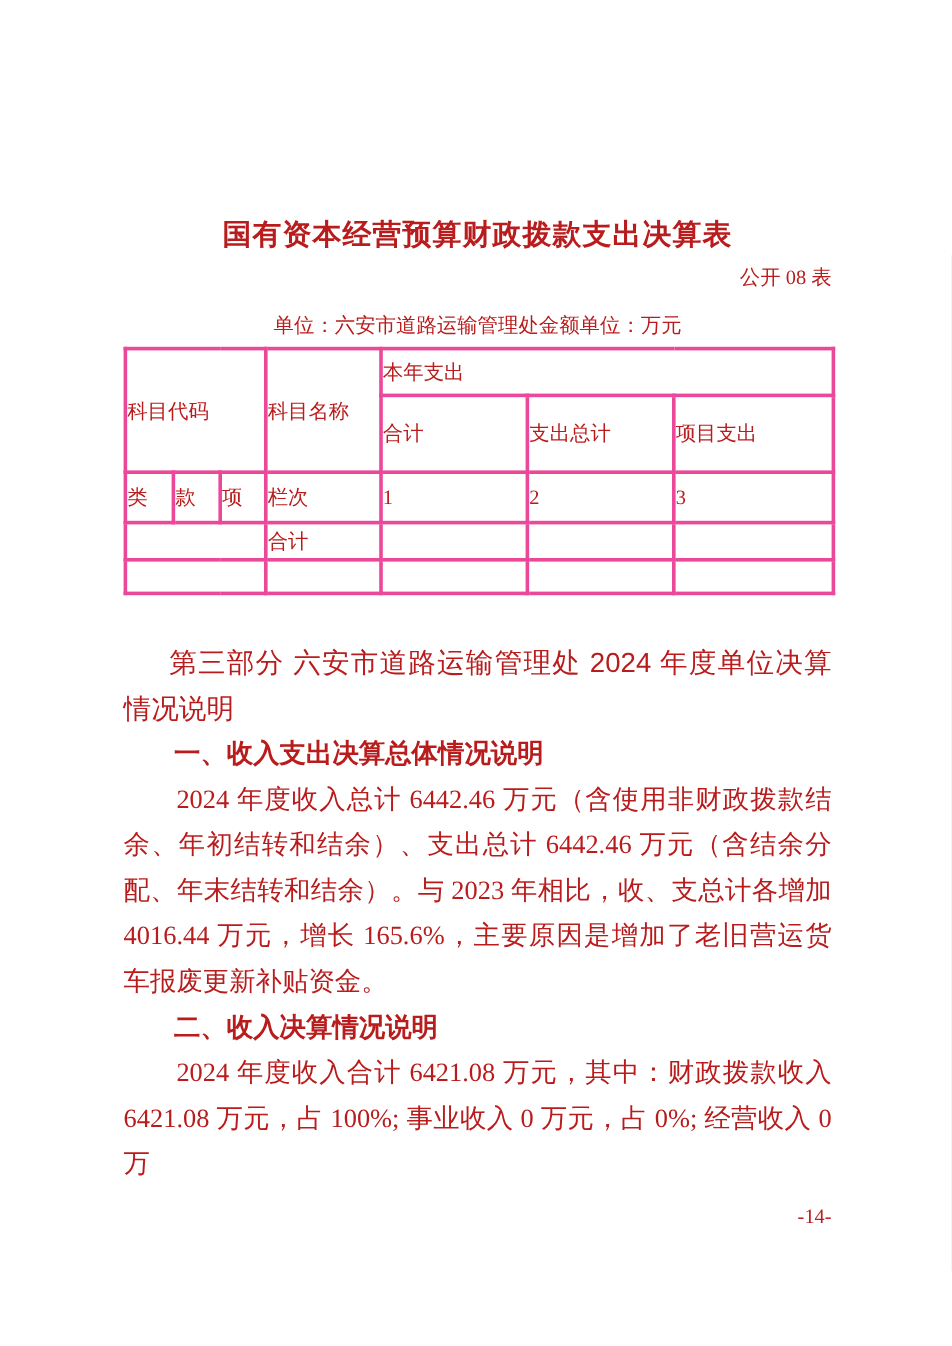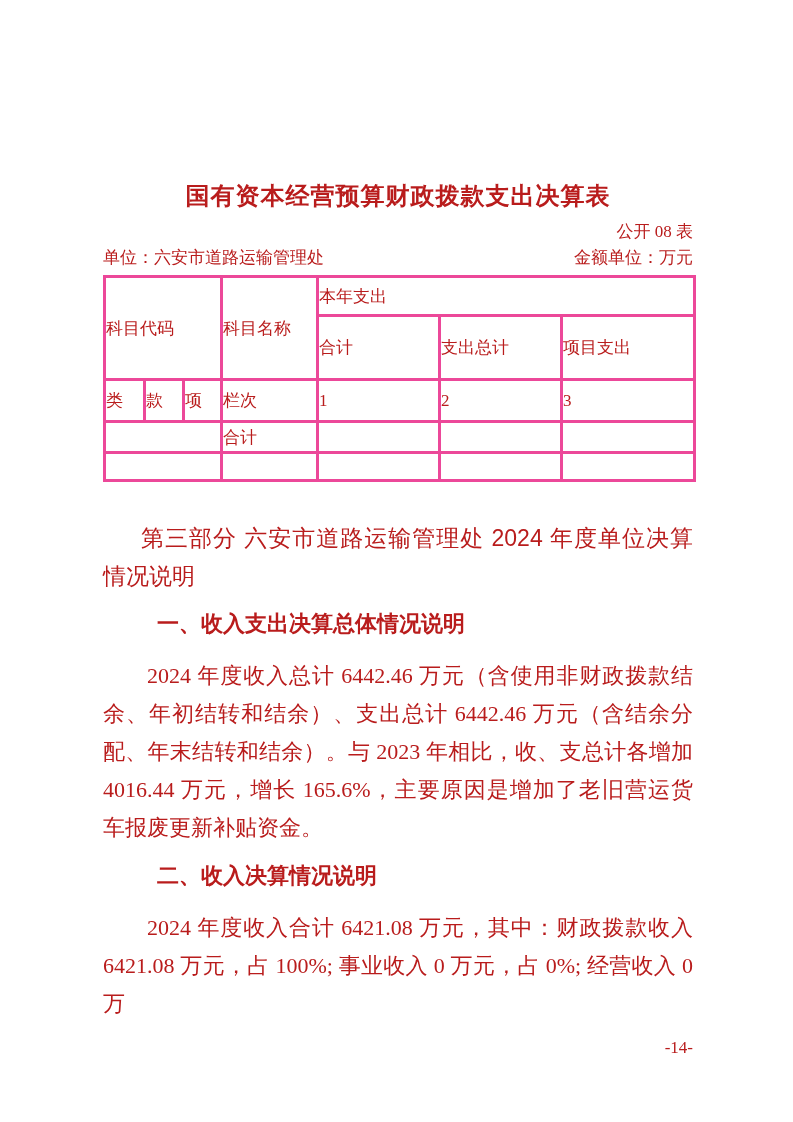"单位：六安市道路运输管理处" .meta-row { justify-content: space-between -> center; margin-top: 6px -> 20px }
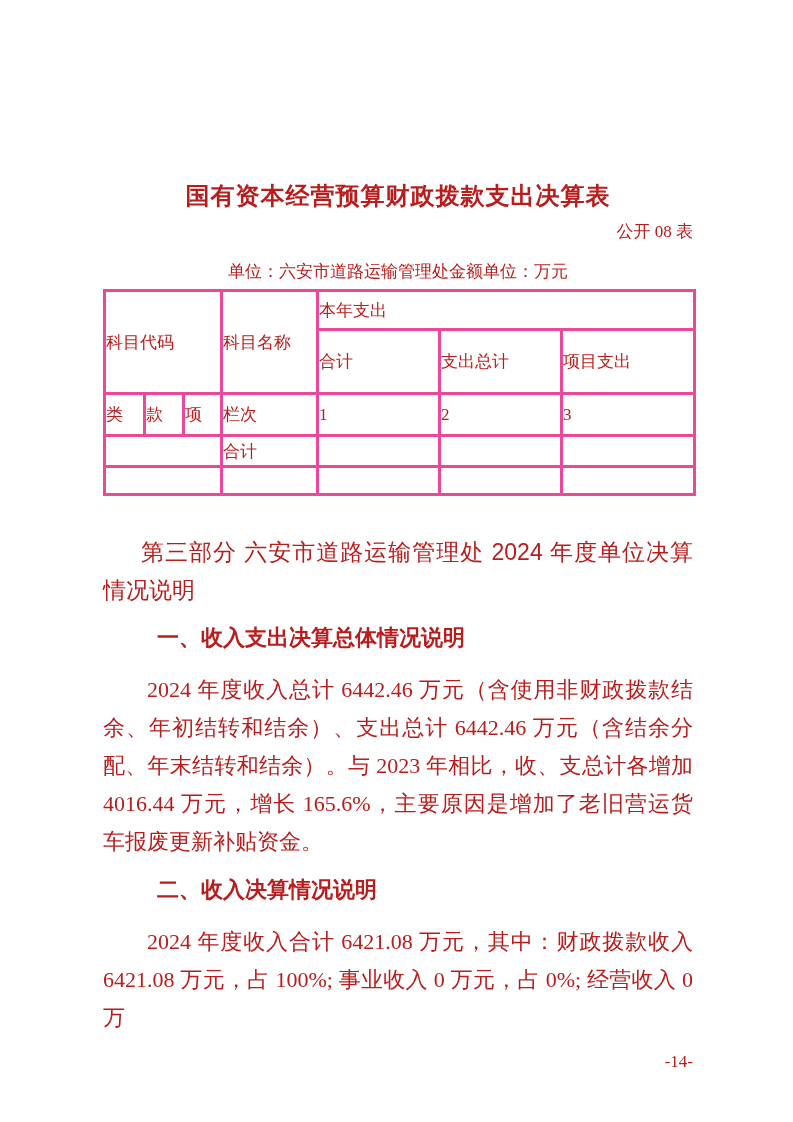"一、收入支出决算总体情况说明" .sub-heading { font-family: Liberation Mono, monospace -> Liberation Serif, serif; margin: 12px -> 0 }
